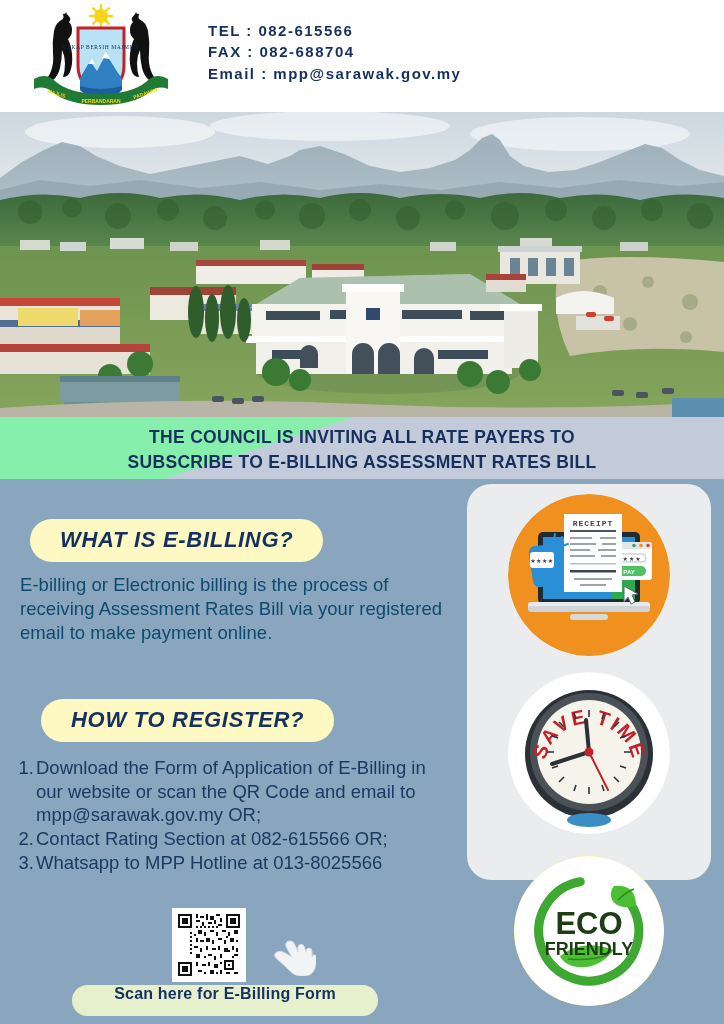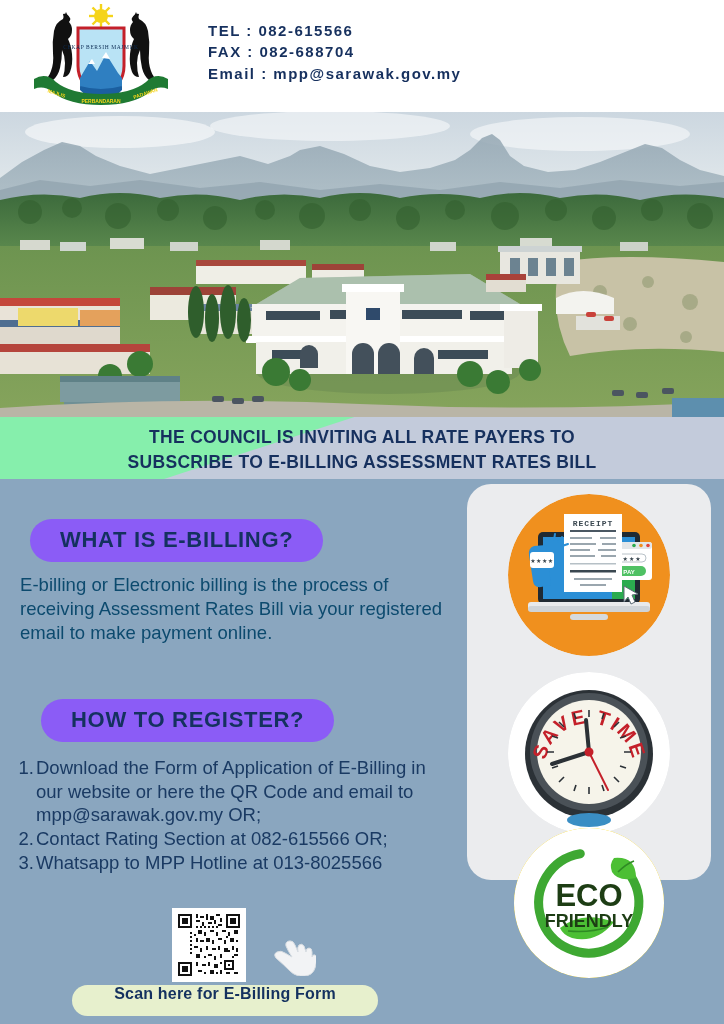"WHAT IS E-BILLING?" .pill { background: #8b5cf6 -> #fef9c3; font-style: none -> italic }
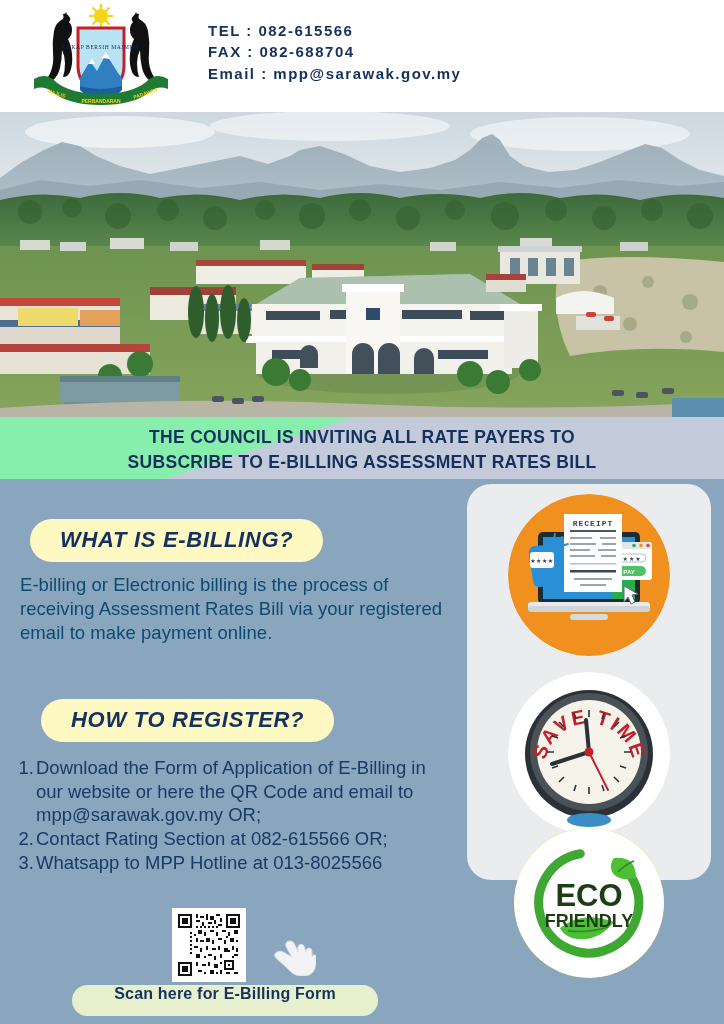"Download the Form of Application" span.step-txt { text: here -> scan }
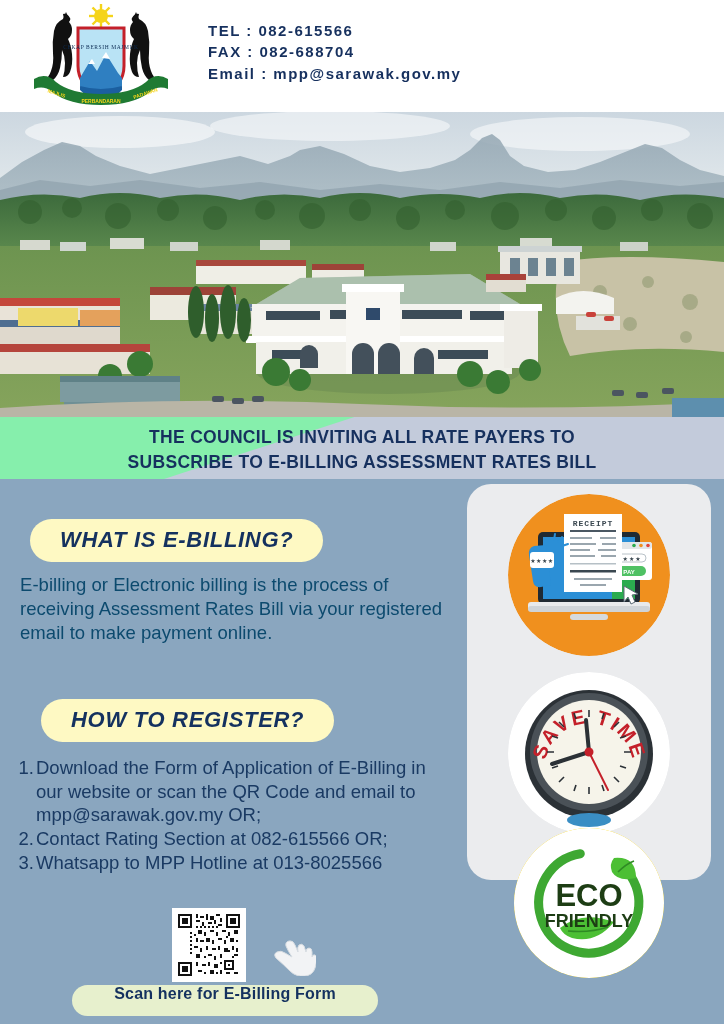"ECO" .ill-eco { top: 344px -> 372px }
